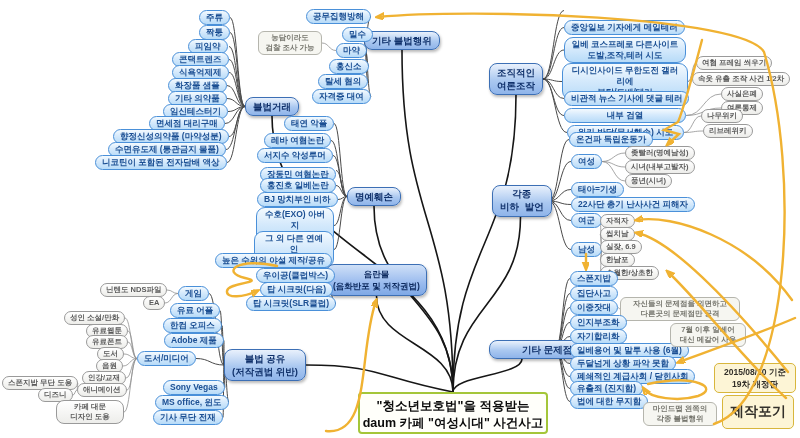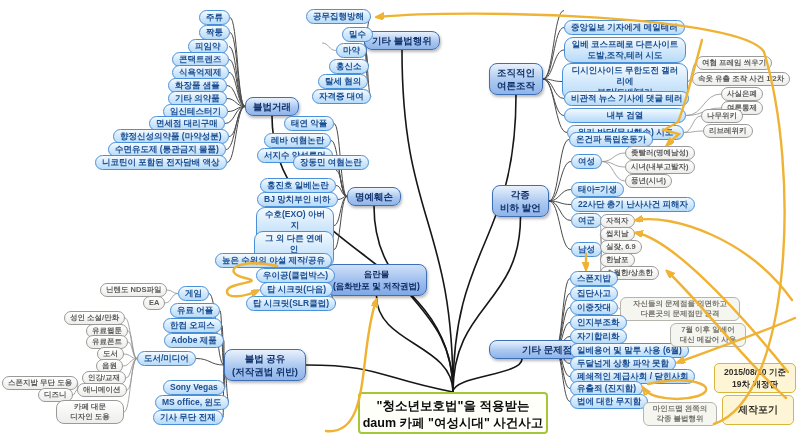"농담이라도" div.node { html: none -> <div>농담이라도 검찰 조사 가능</div> }
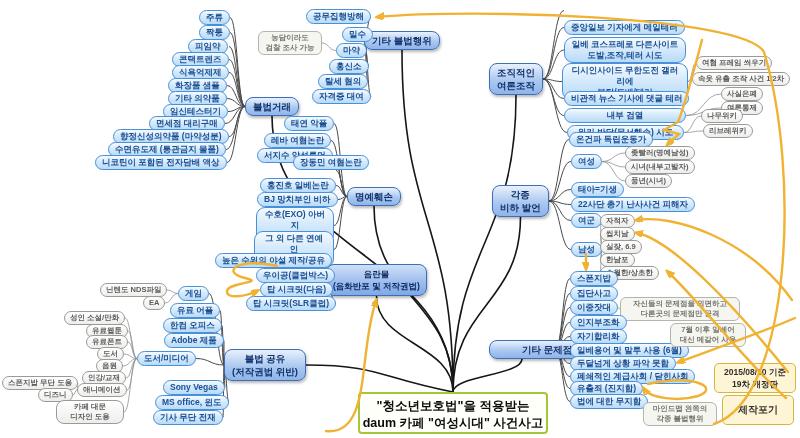"장동민 여혐논란" div.node { margin-left: 33px -> none; top: 155px -> 167px }
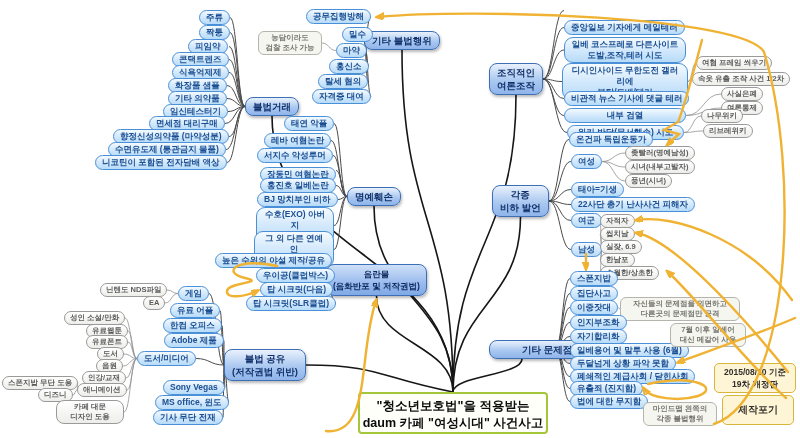"각종" div.node { font-family: none -> Liberation Mono, monospace }
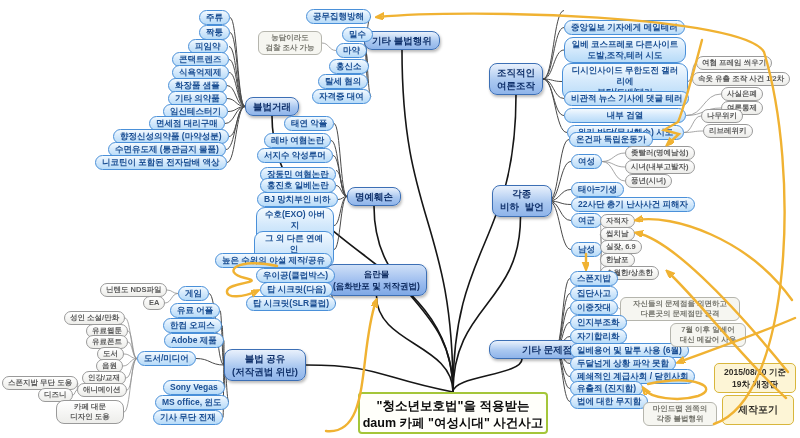"제작포기" #abandon { font-size: 10px -> 14px }
